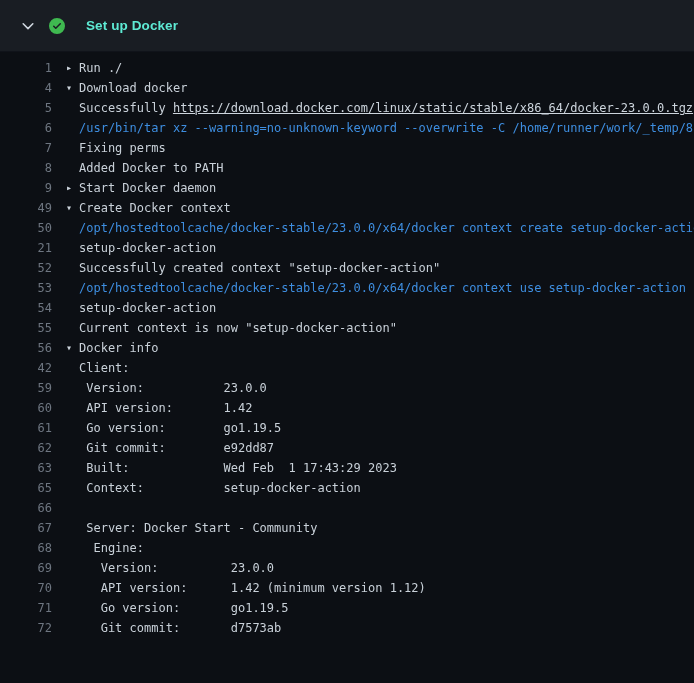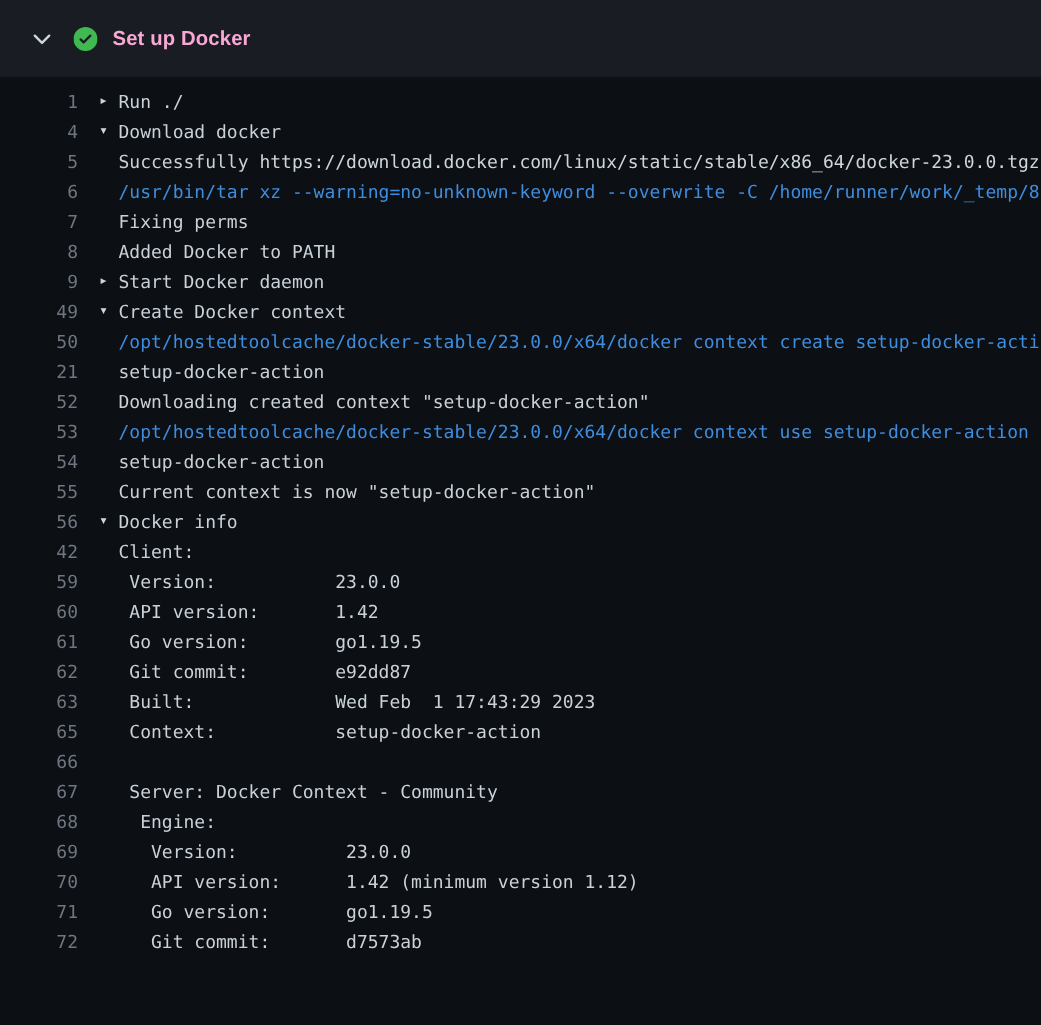"Set up Docker" .title { color: #f9a8d4 -> #5eead4; margin-left: none -> 11px }
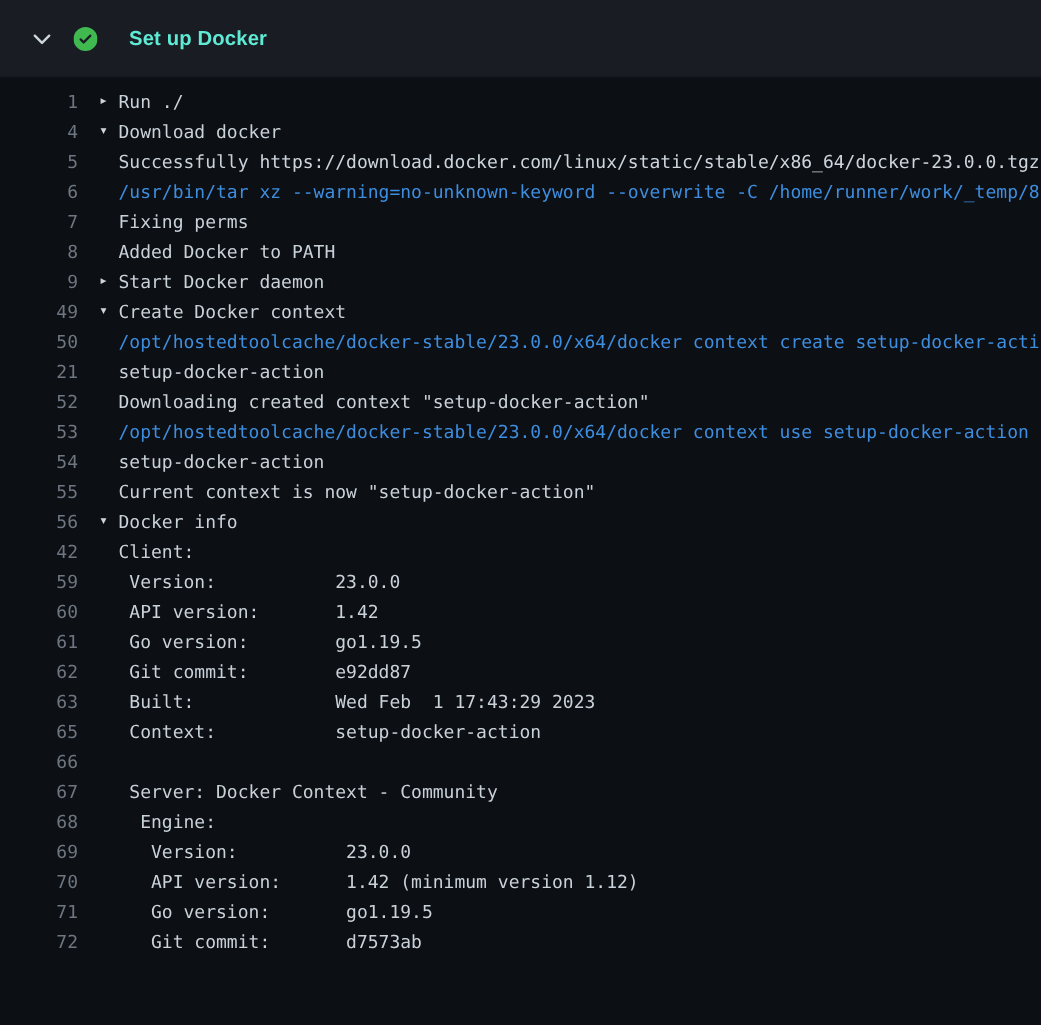"https://download.docker.com/linux/static" .seg-link { text-decoration: none -> underline }
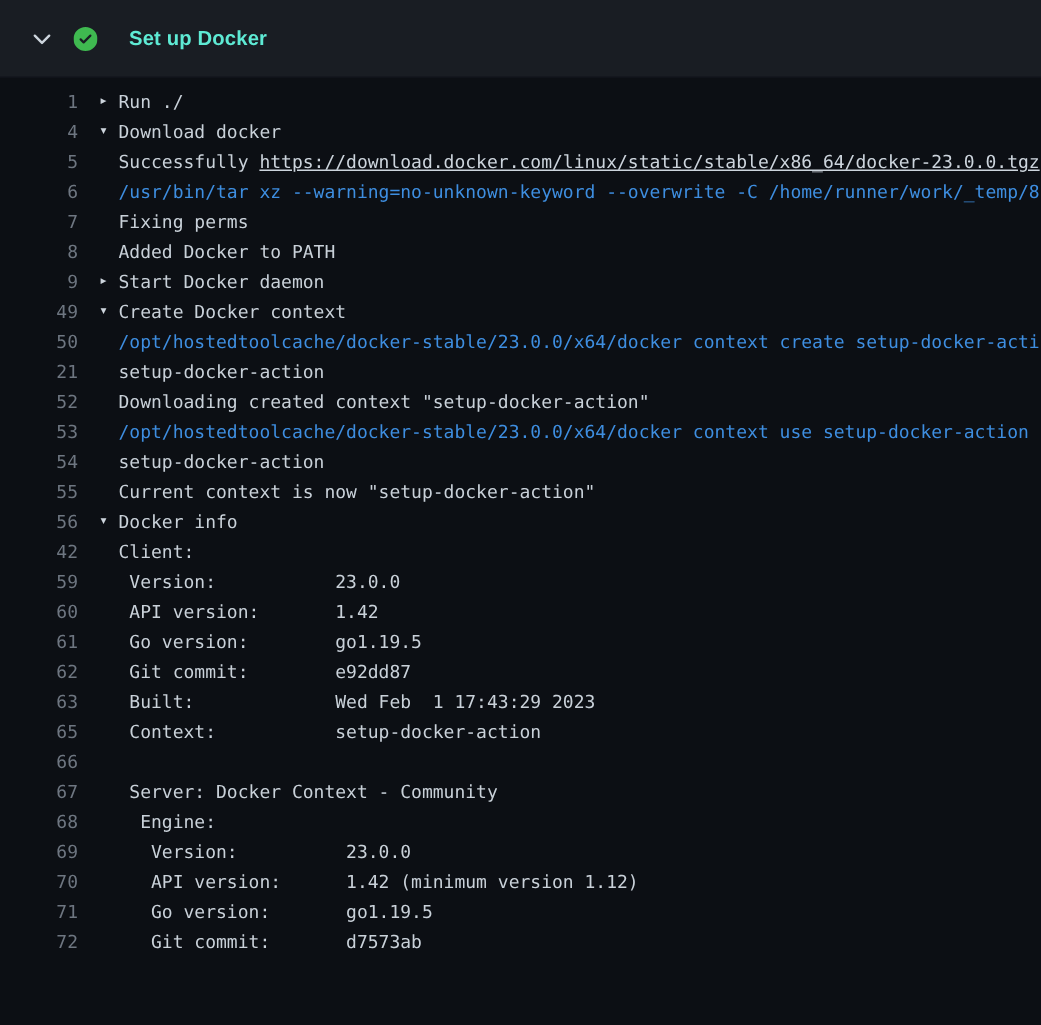"Downloading created context" span.seg-plain { text: Downloading -> Successfully }
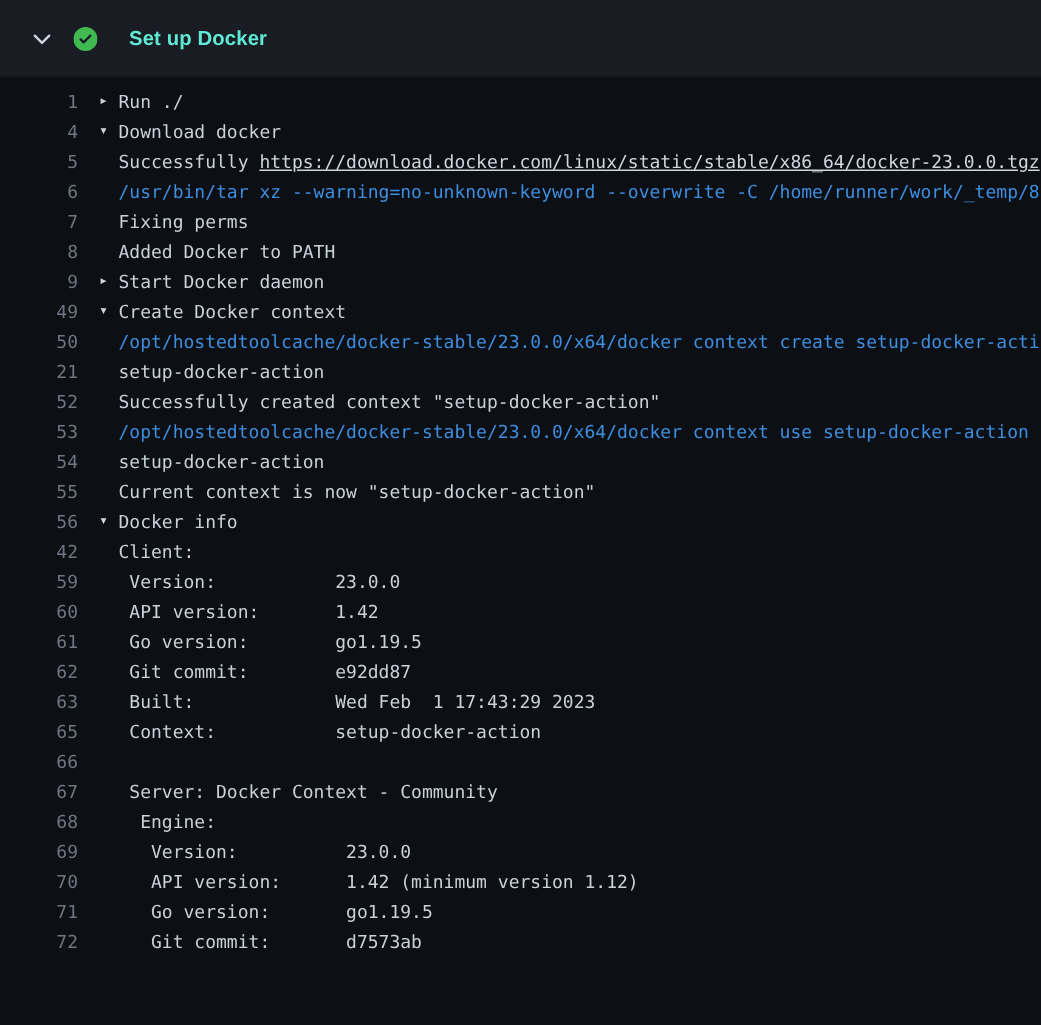"Server: Docker Context - Community" span.seg-plain { text: Context -> Start }
